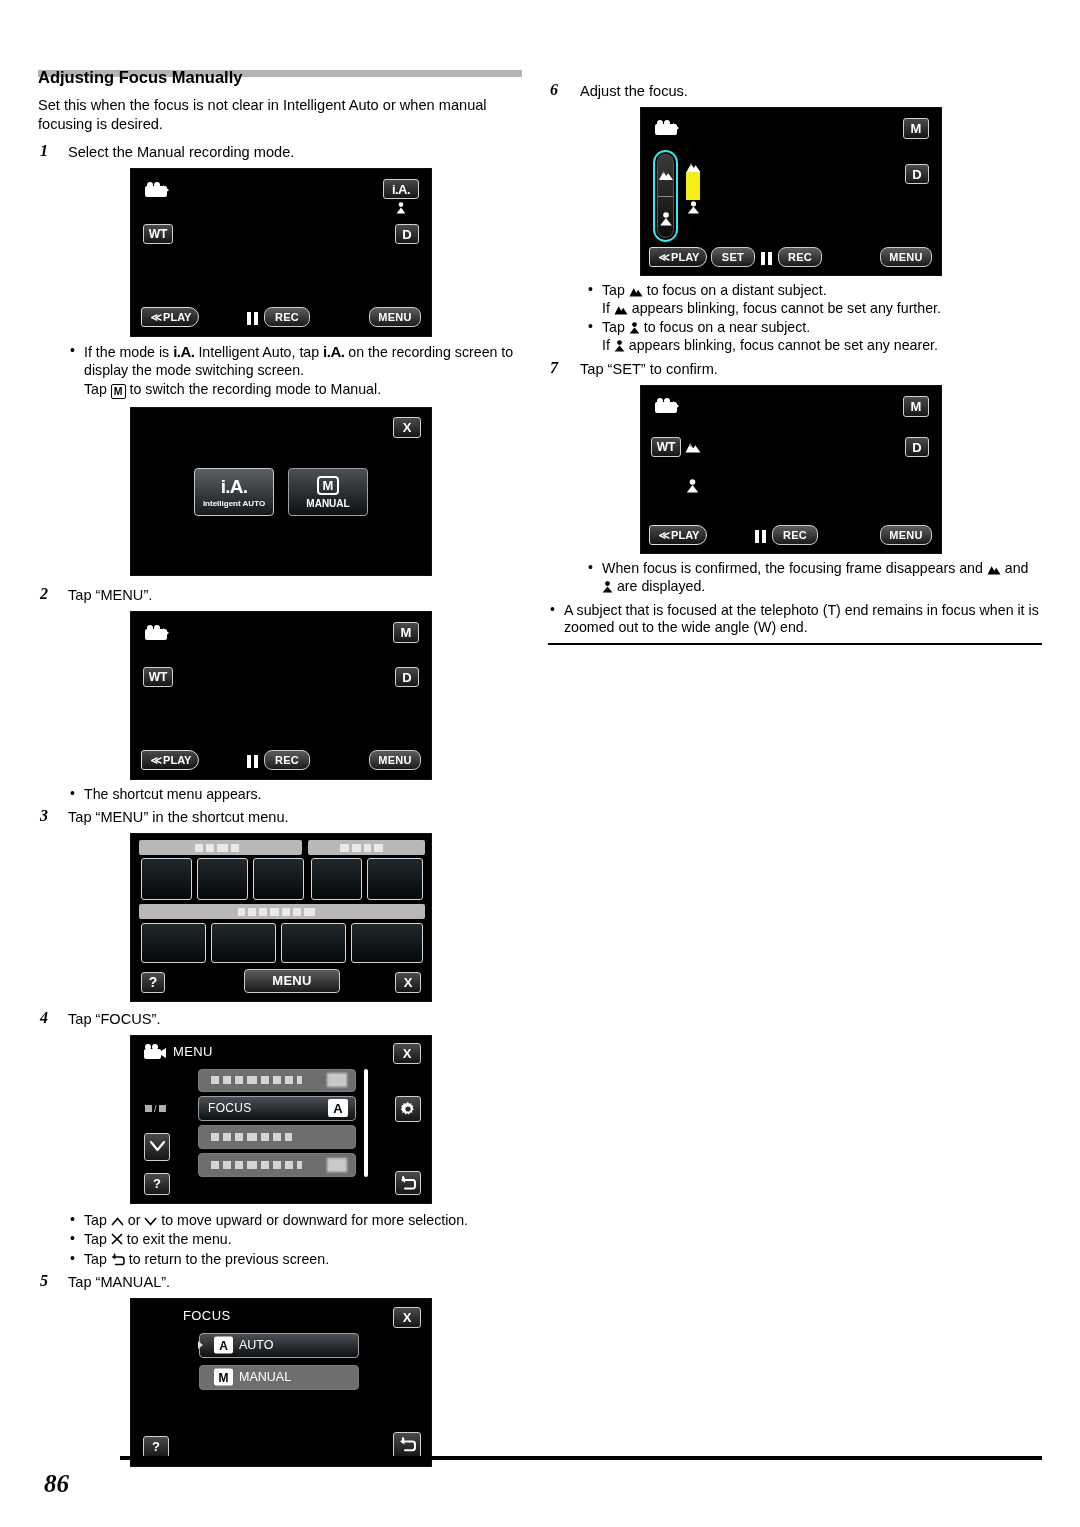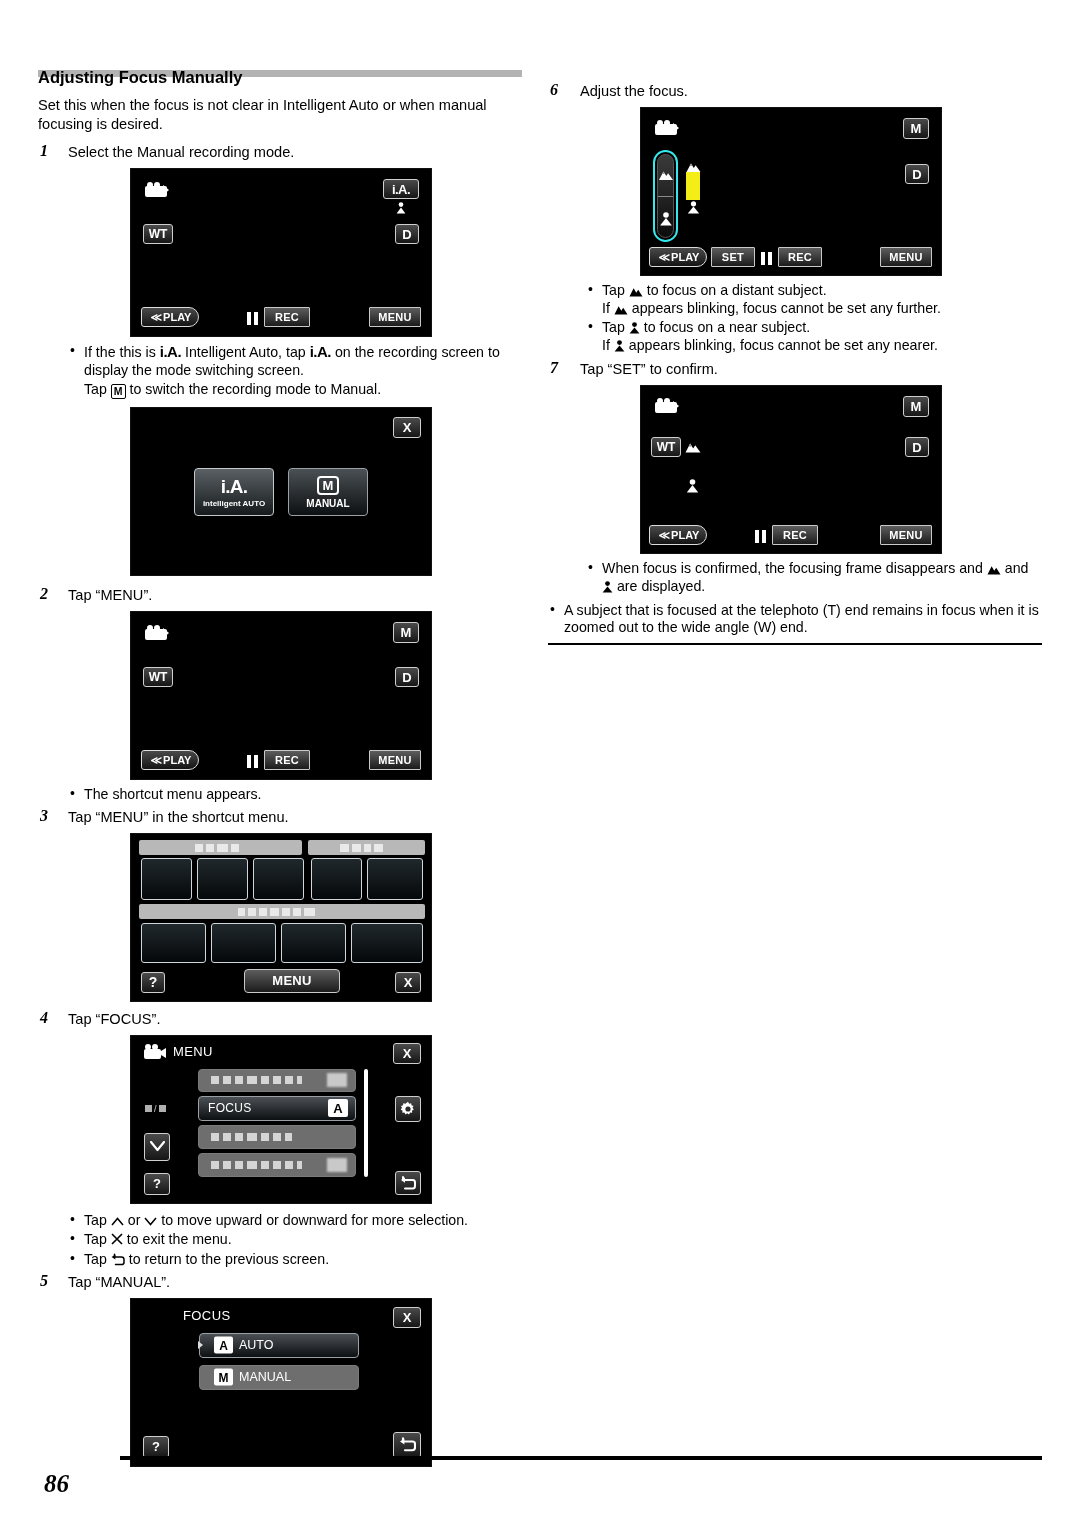"SET" .btn { border-radius: 1px -> 8px }
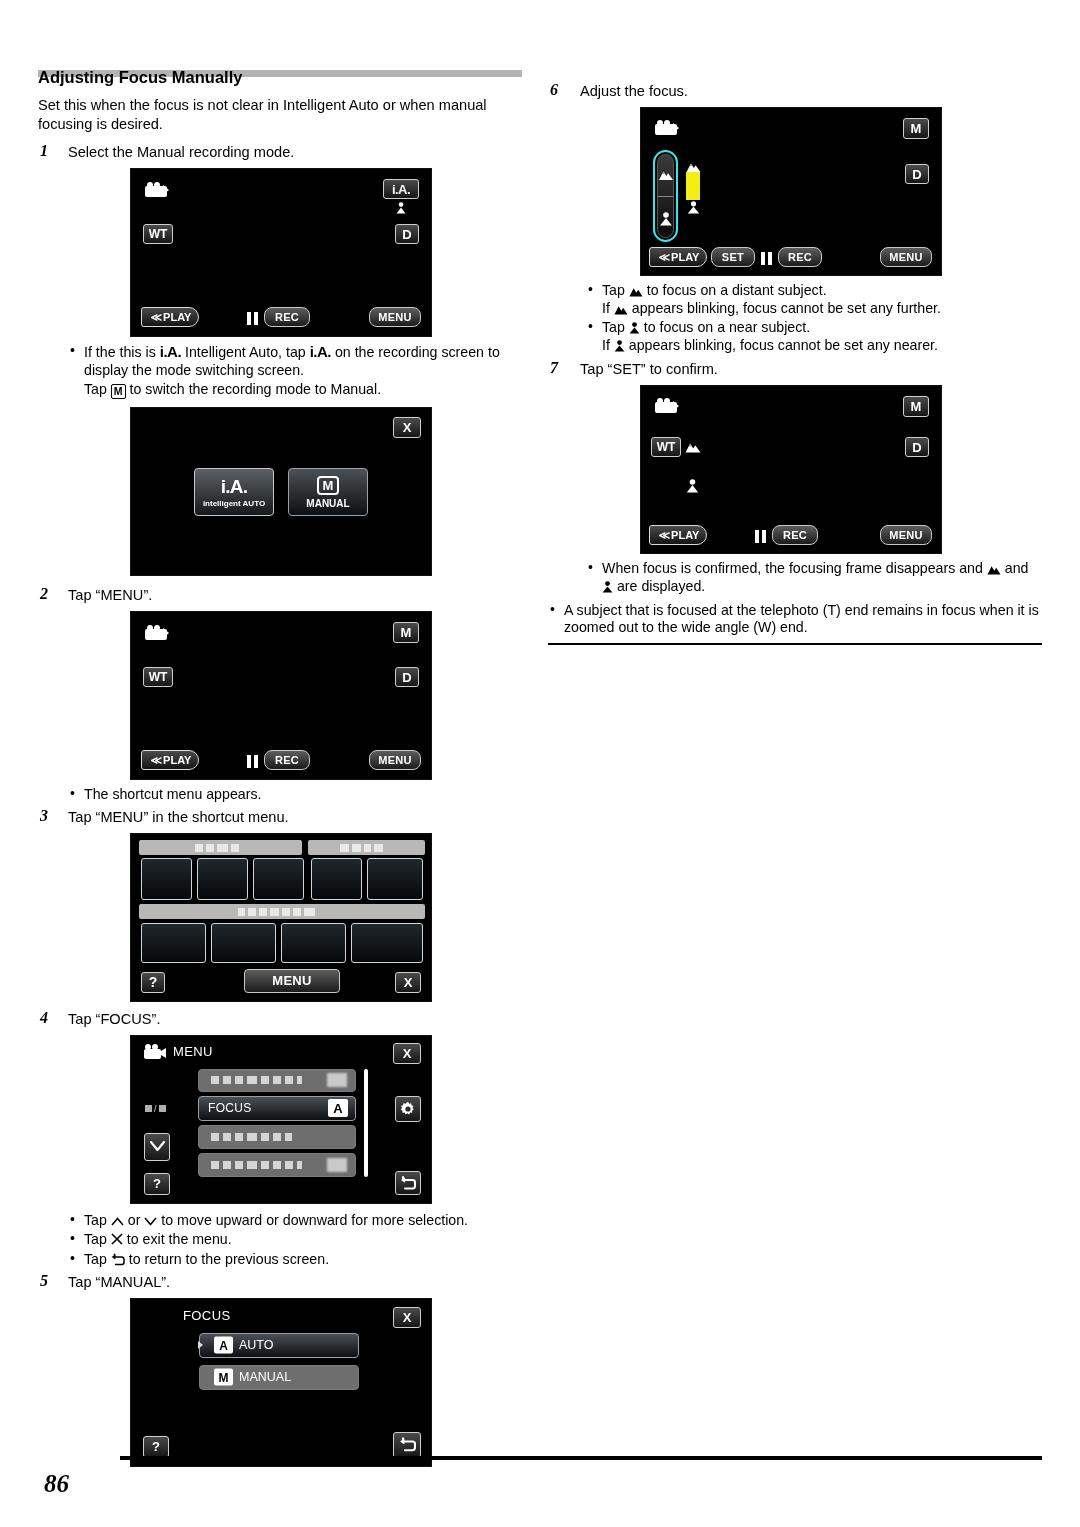"If the this is" span { text: this -> mode }
